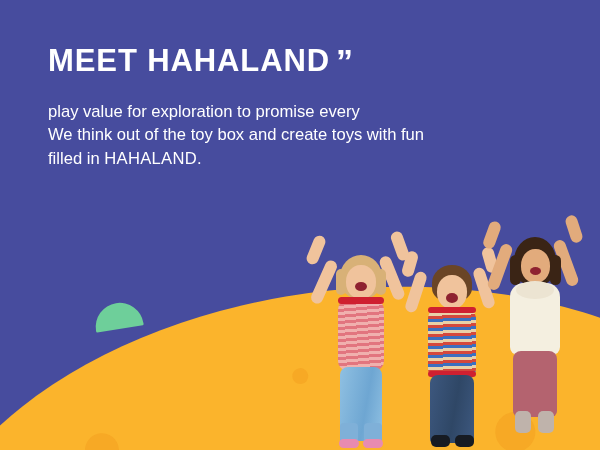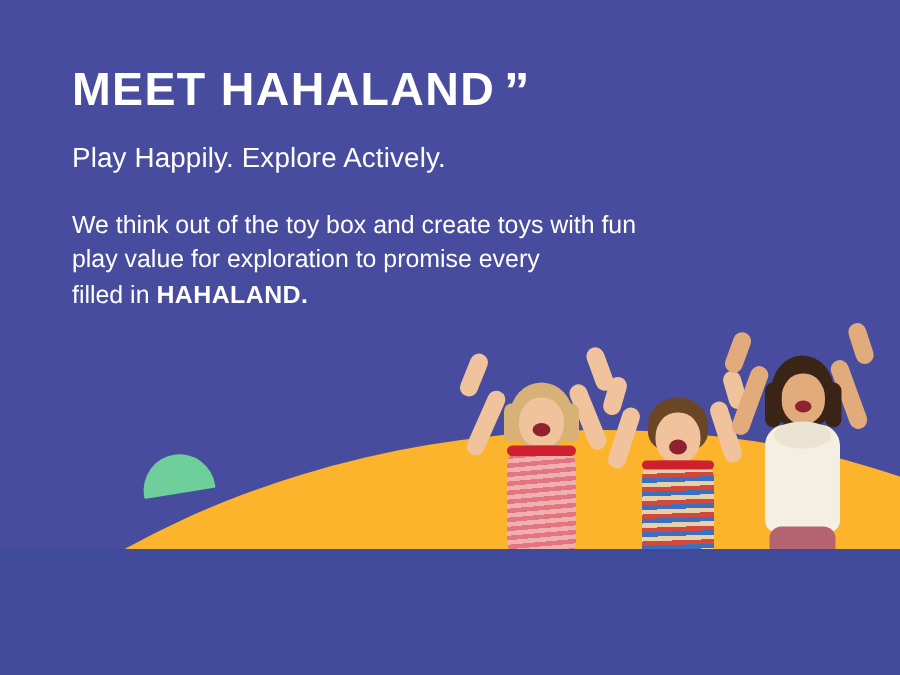"MEET HAHALAND ”" #banner { height: 366px -> 450px }
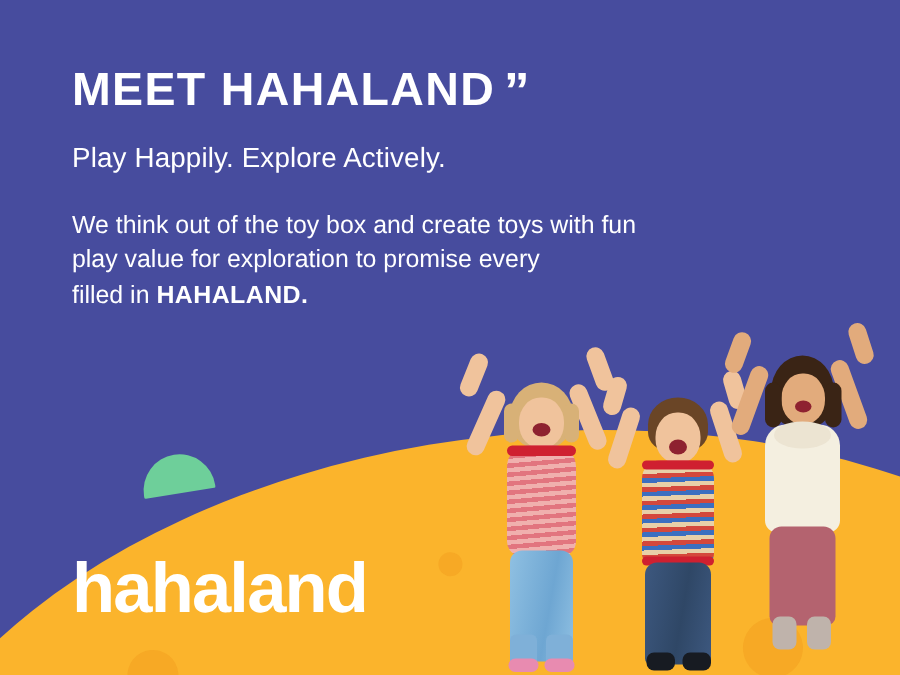"Play Happily. Explore Actively." p.tagline { html: <p>Play Happily. Explore Actively.</p> -> none }
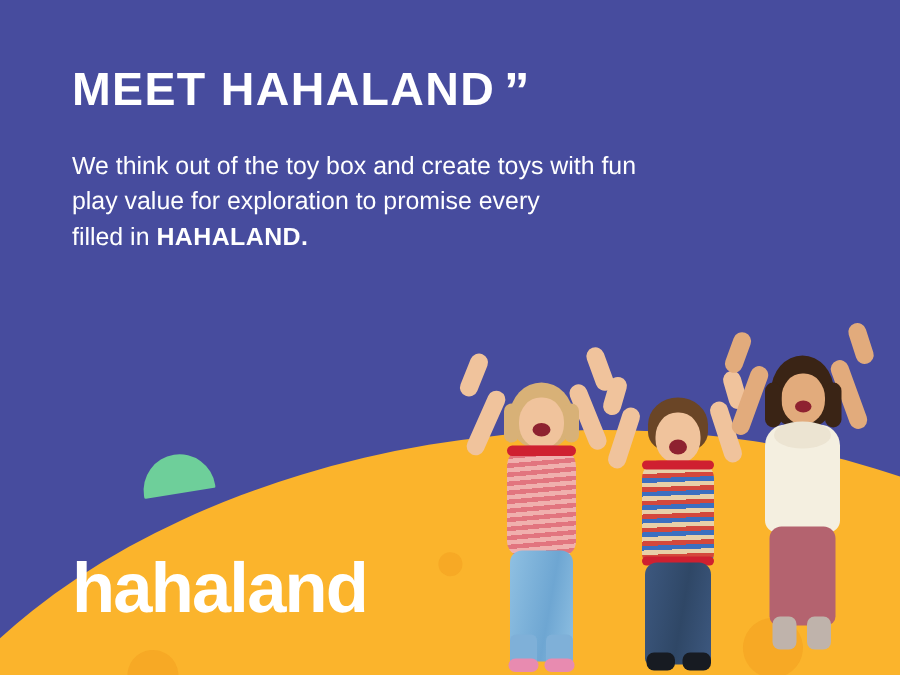"We think out of the" span.line { order: before "play value for exploration to" -> after "play value for exploration to" }
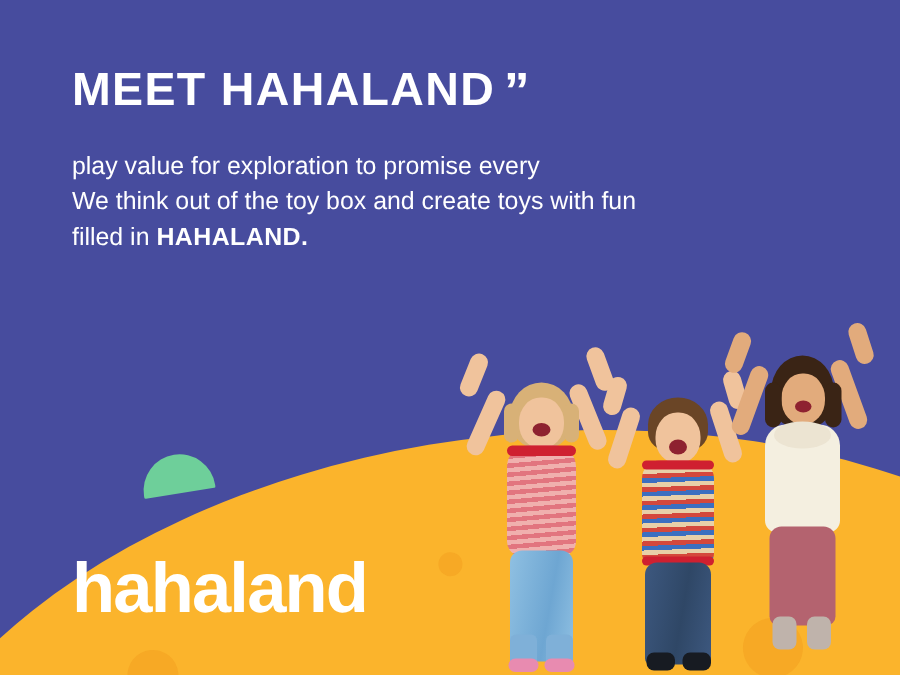"HAHALAND." .body-copy b { font-weight: bold -> normal }
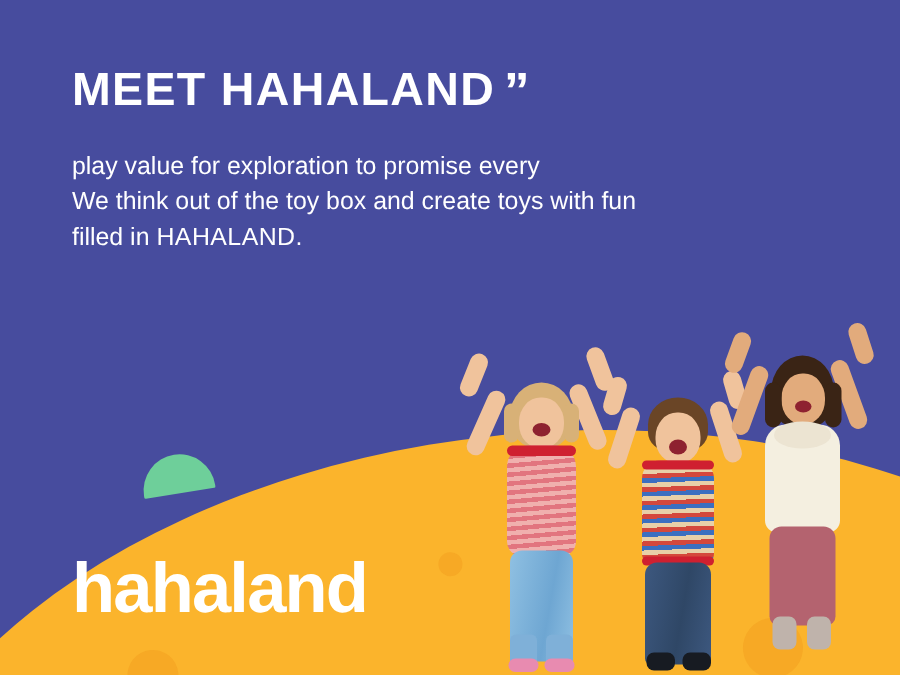"hahaland" div.logo { html: <div>hahaland</div> -> none }
